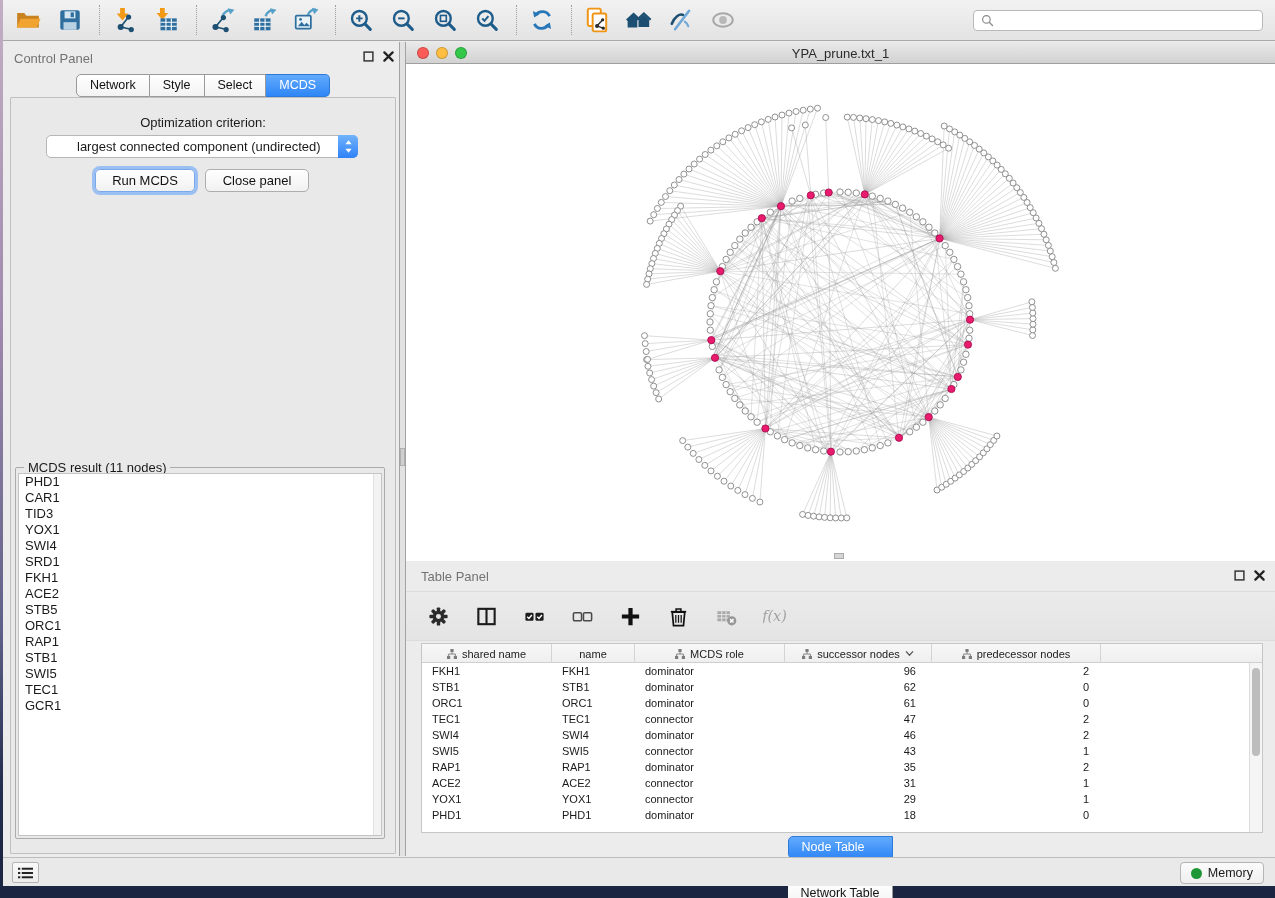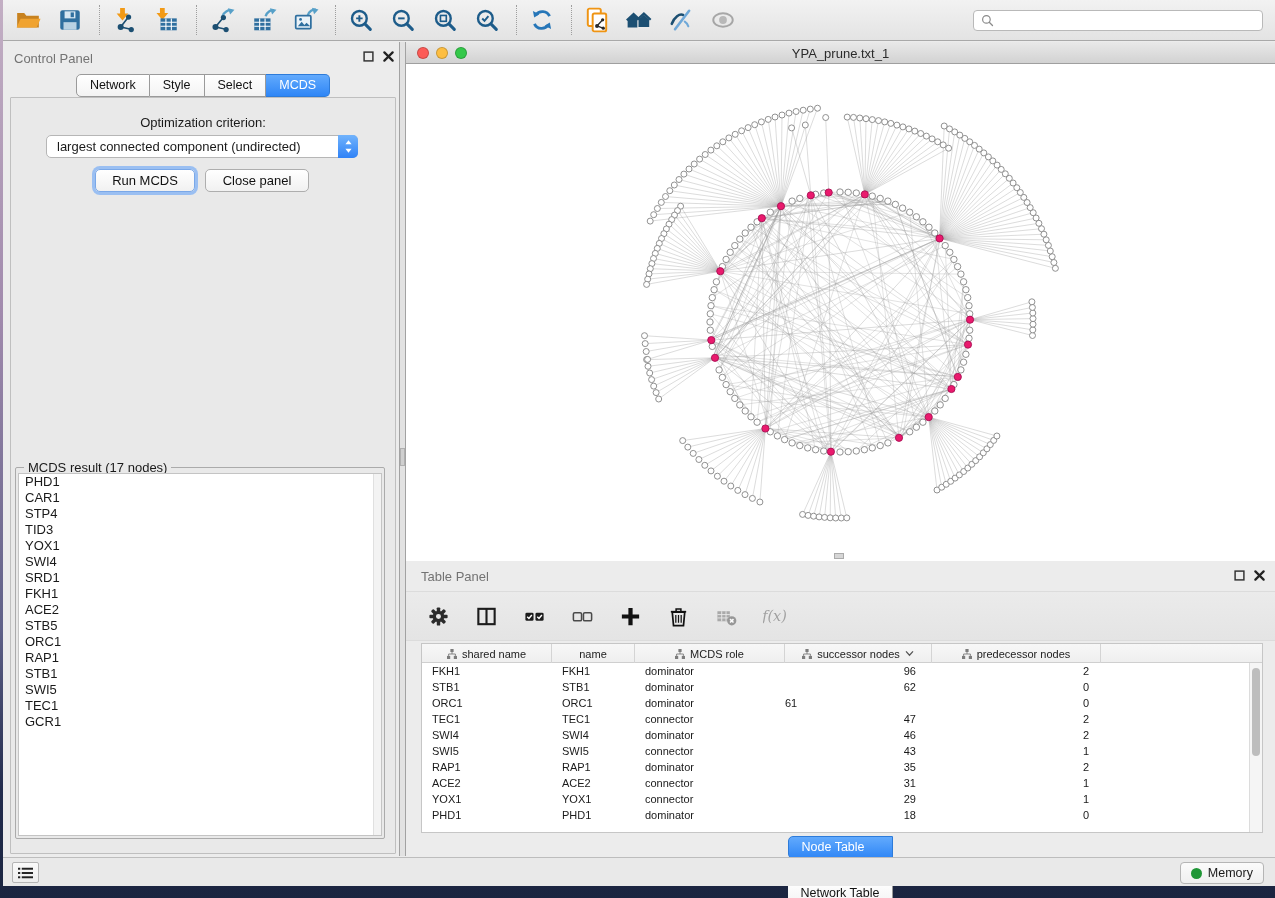"largest connected component (undirected)" .dropdown { padding-left: none -> 20px }
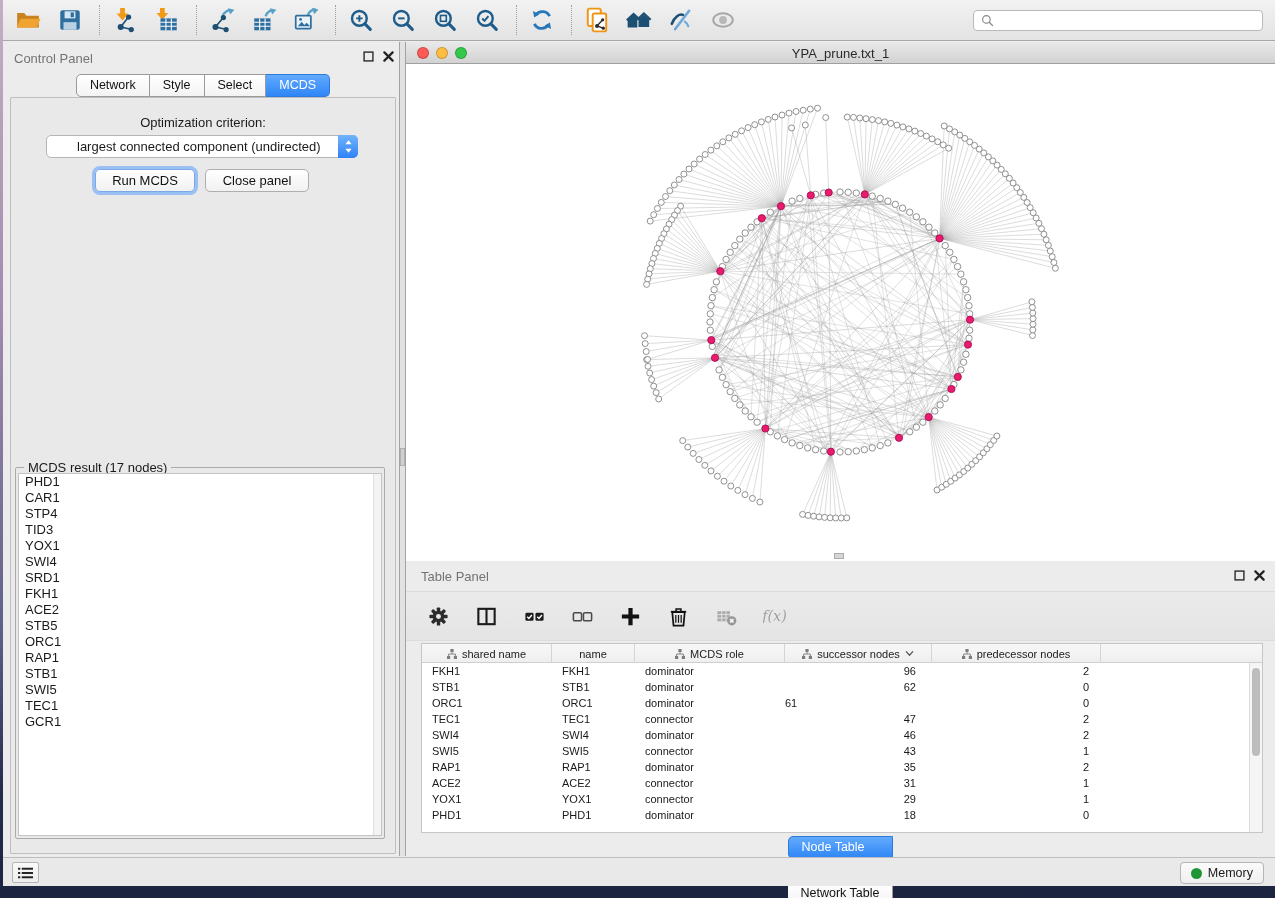"MCDS result (17 nodes)" span.group-legend { text: 17 -> 11 }
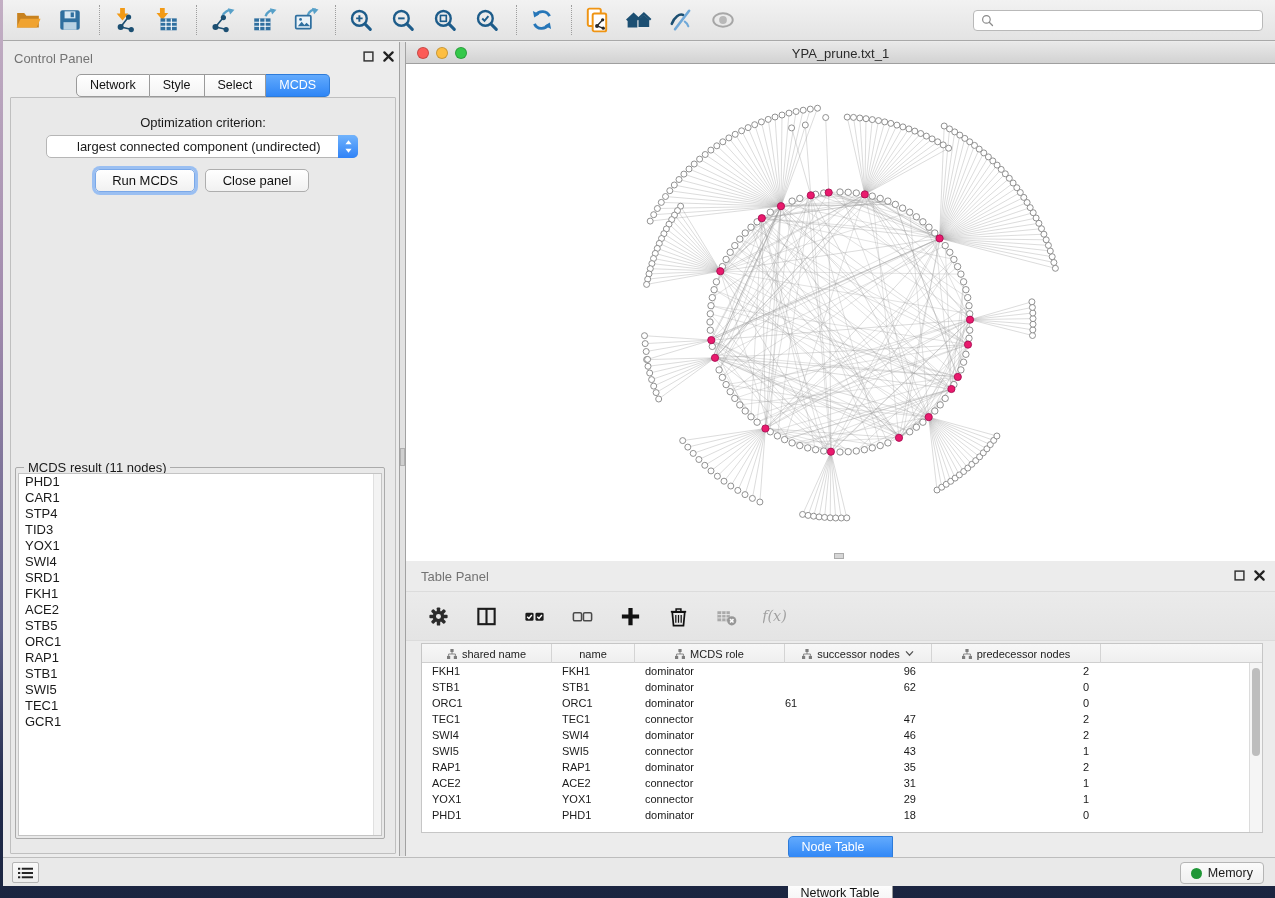"STP4" div.result-item { html: <div>STP4</div> -> none }
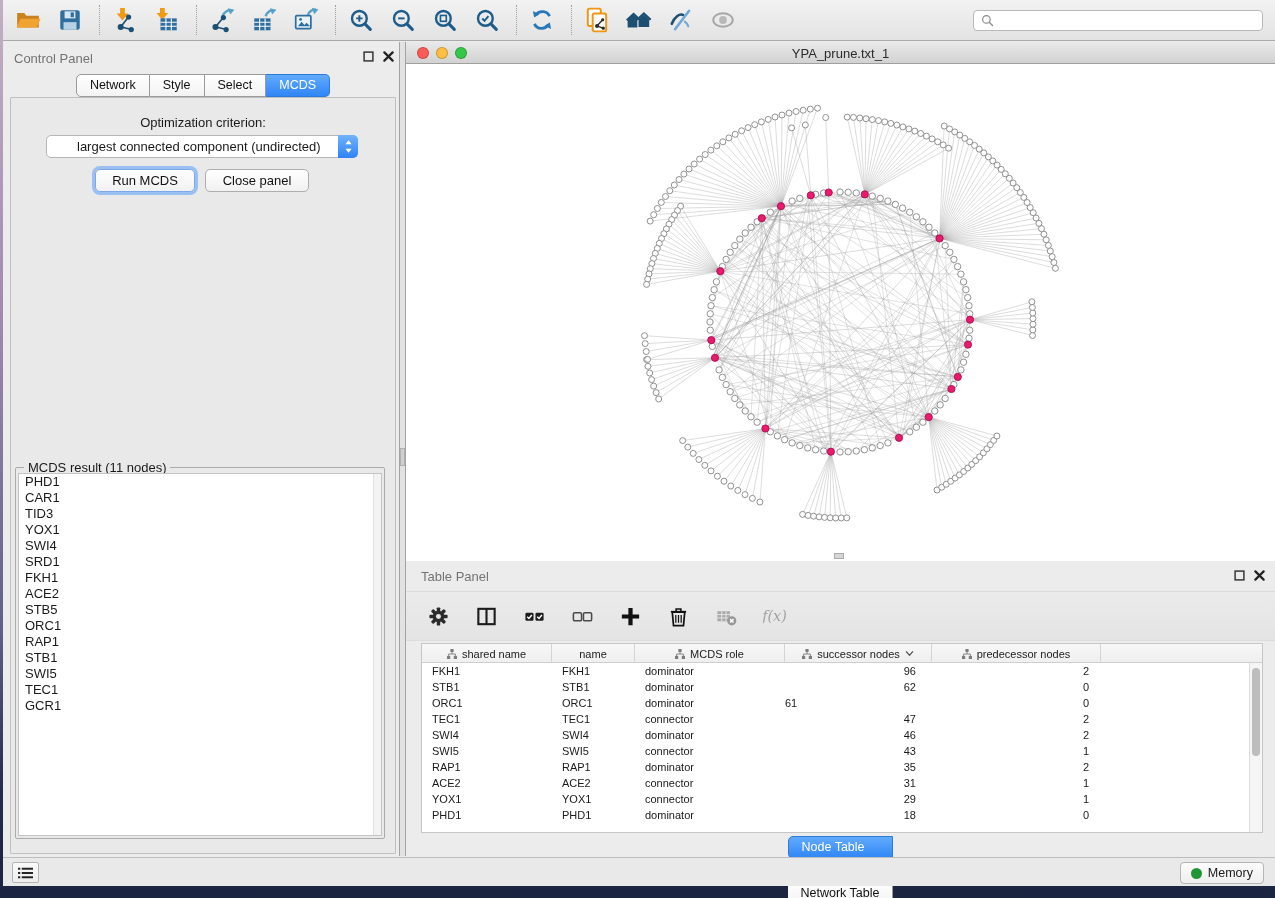"61" div.td { text-align: none -> right }
